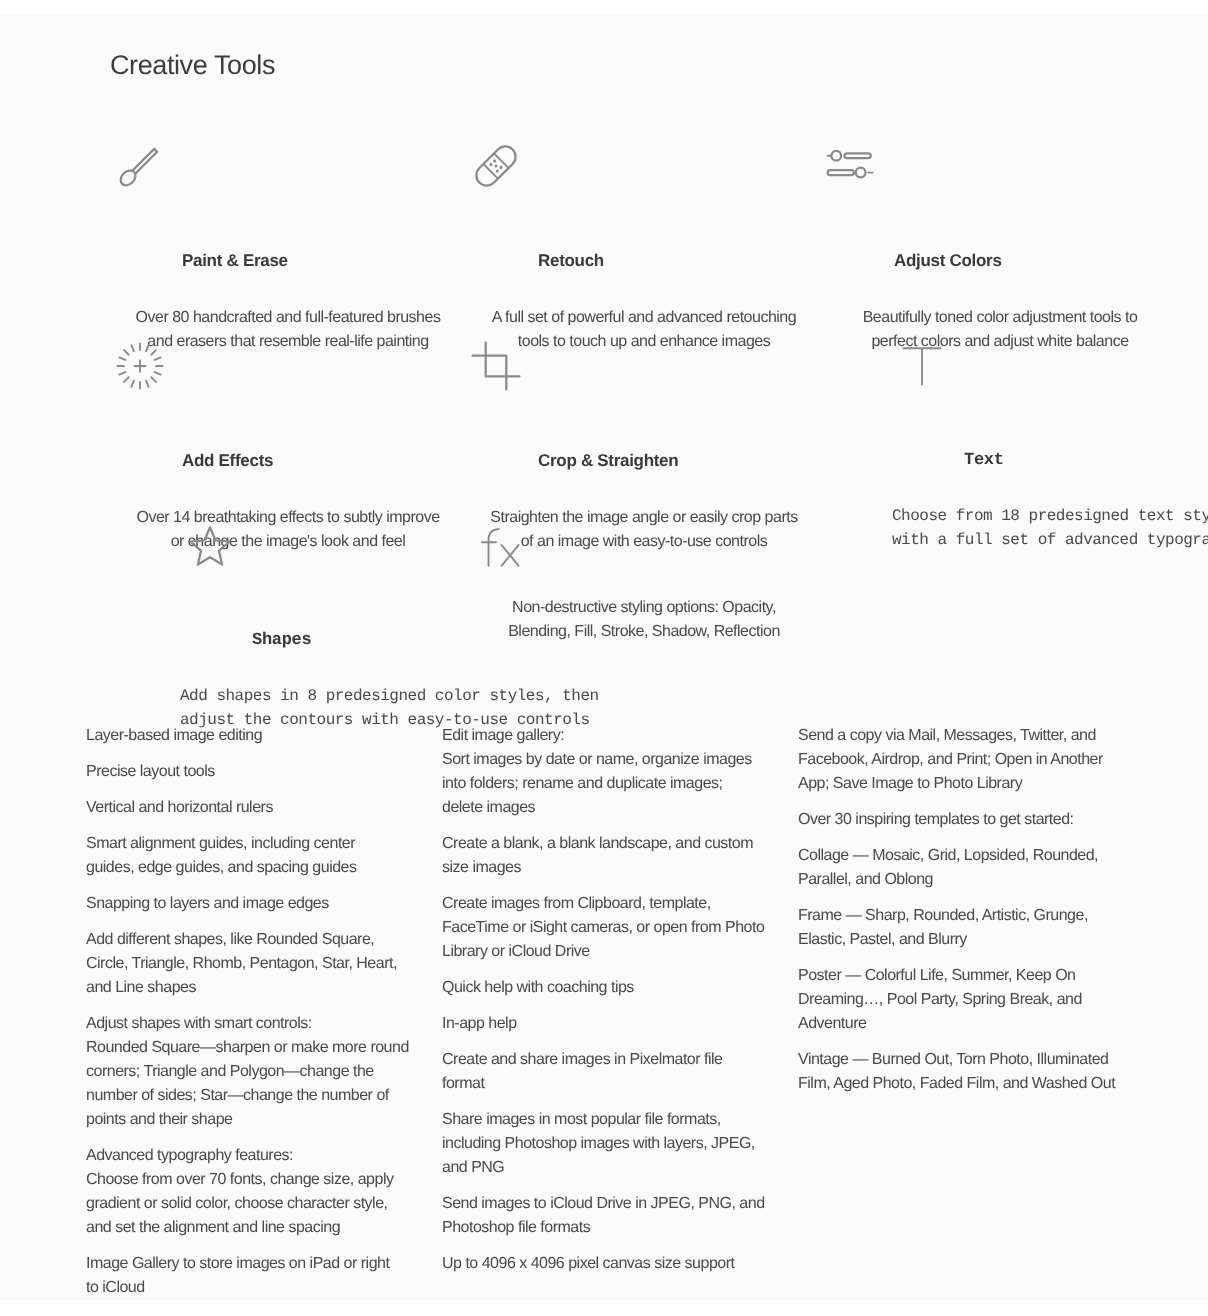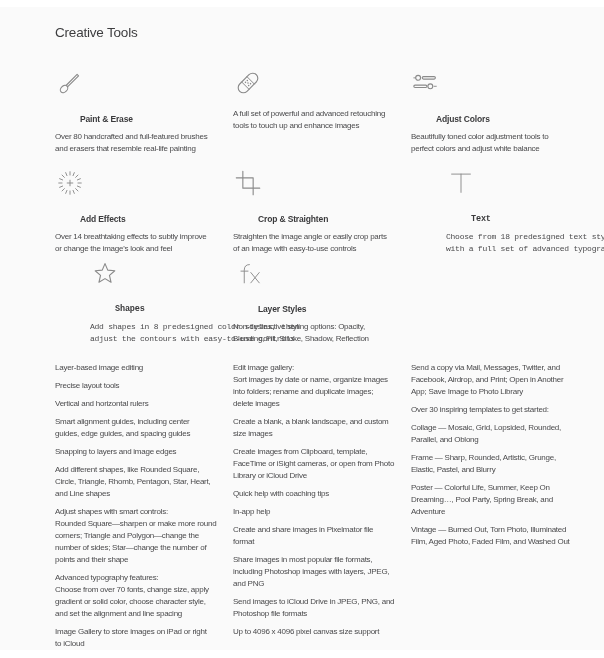"Paint & Erase" .feature h3 { margin: 5px -> 16px }
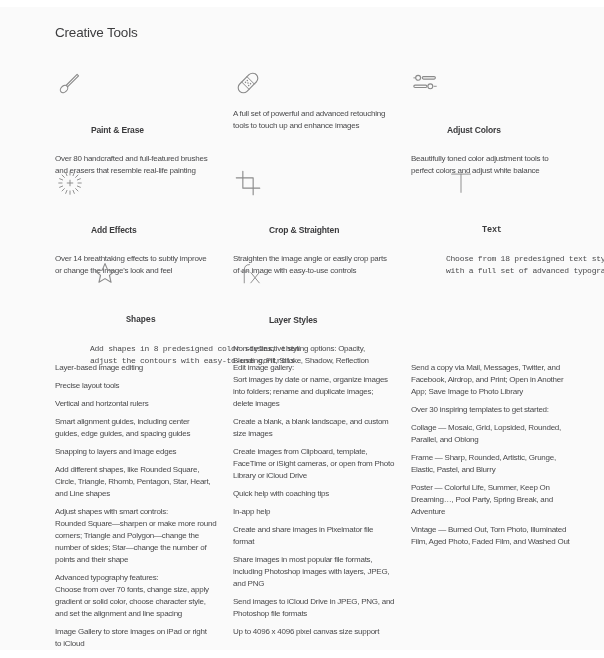"Retouch" h3 { html: none -> <h3>Retouch</h3> }
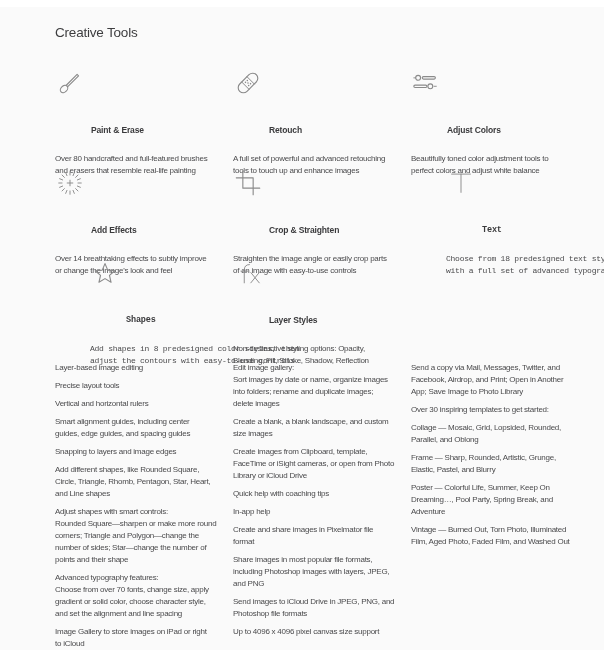"Over 80 handcrafted and full-featured" .feature p { text-align: none -> center }
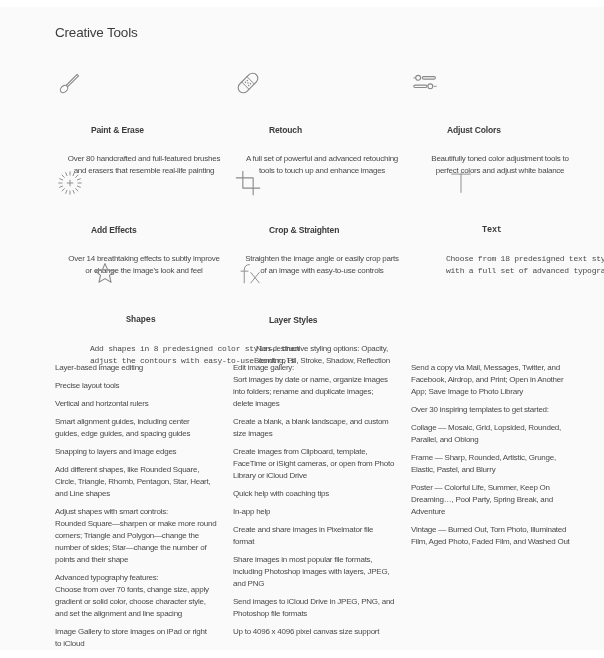"Layer Styles" h3 { html: <h3>Layer Styles</h3> -> none }
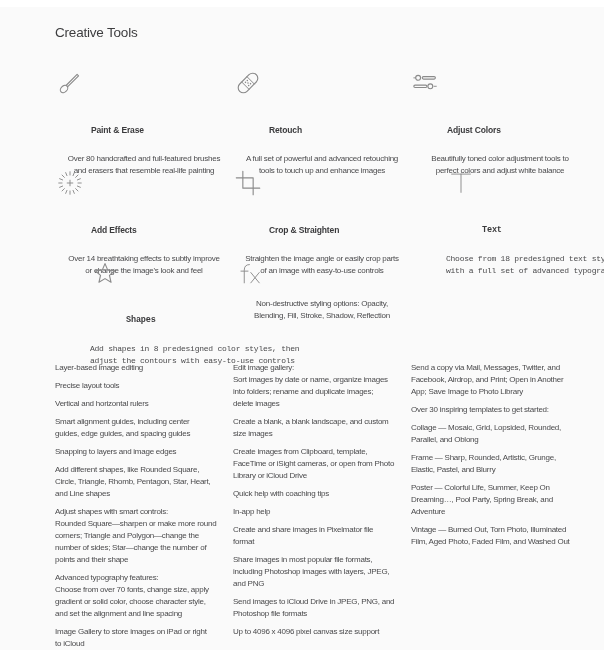"Layer-based image editing" .lists { left: 55px -> 43px }
